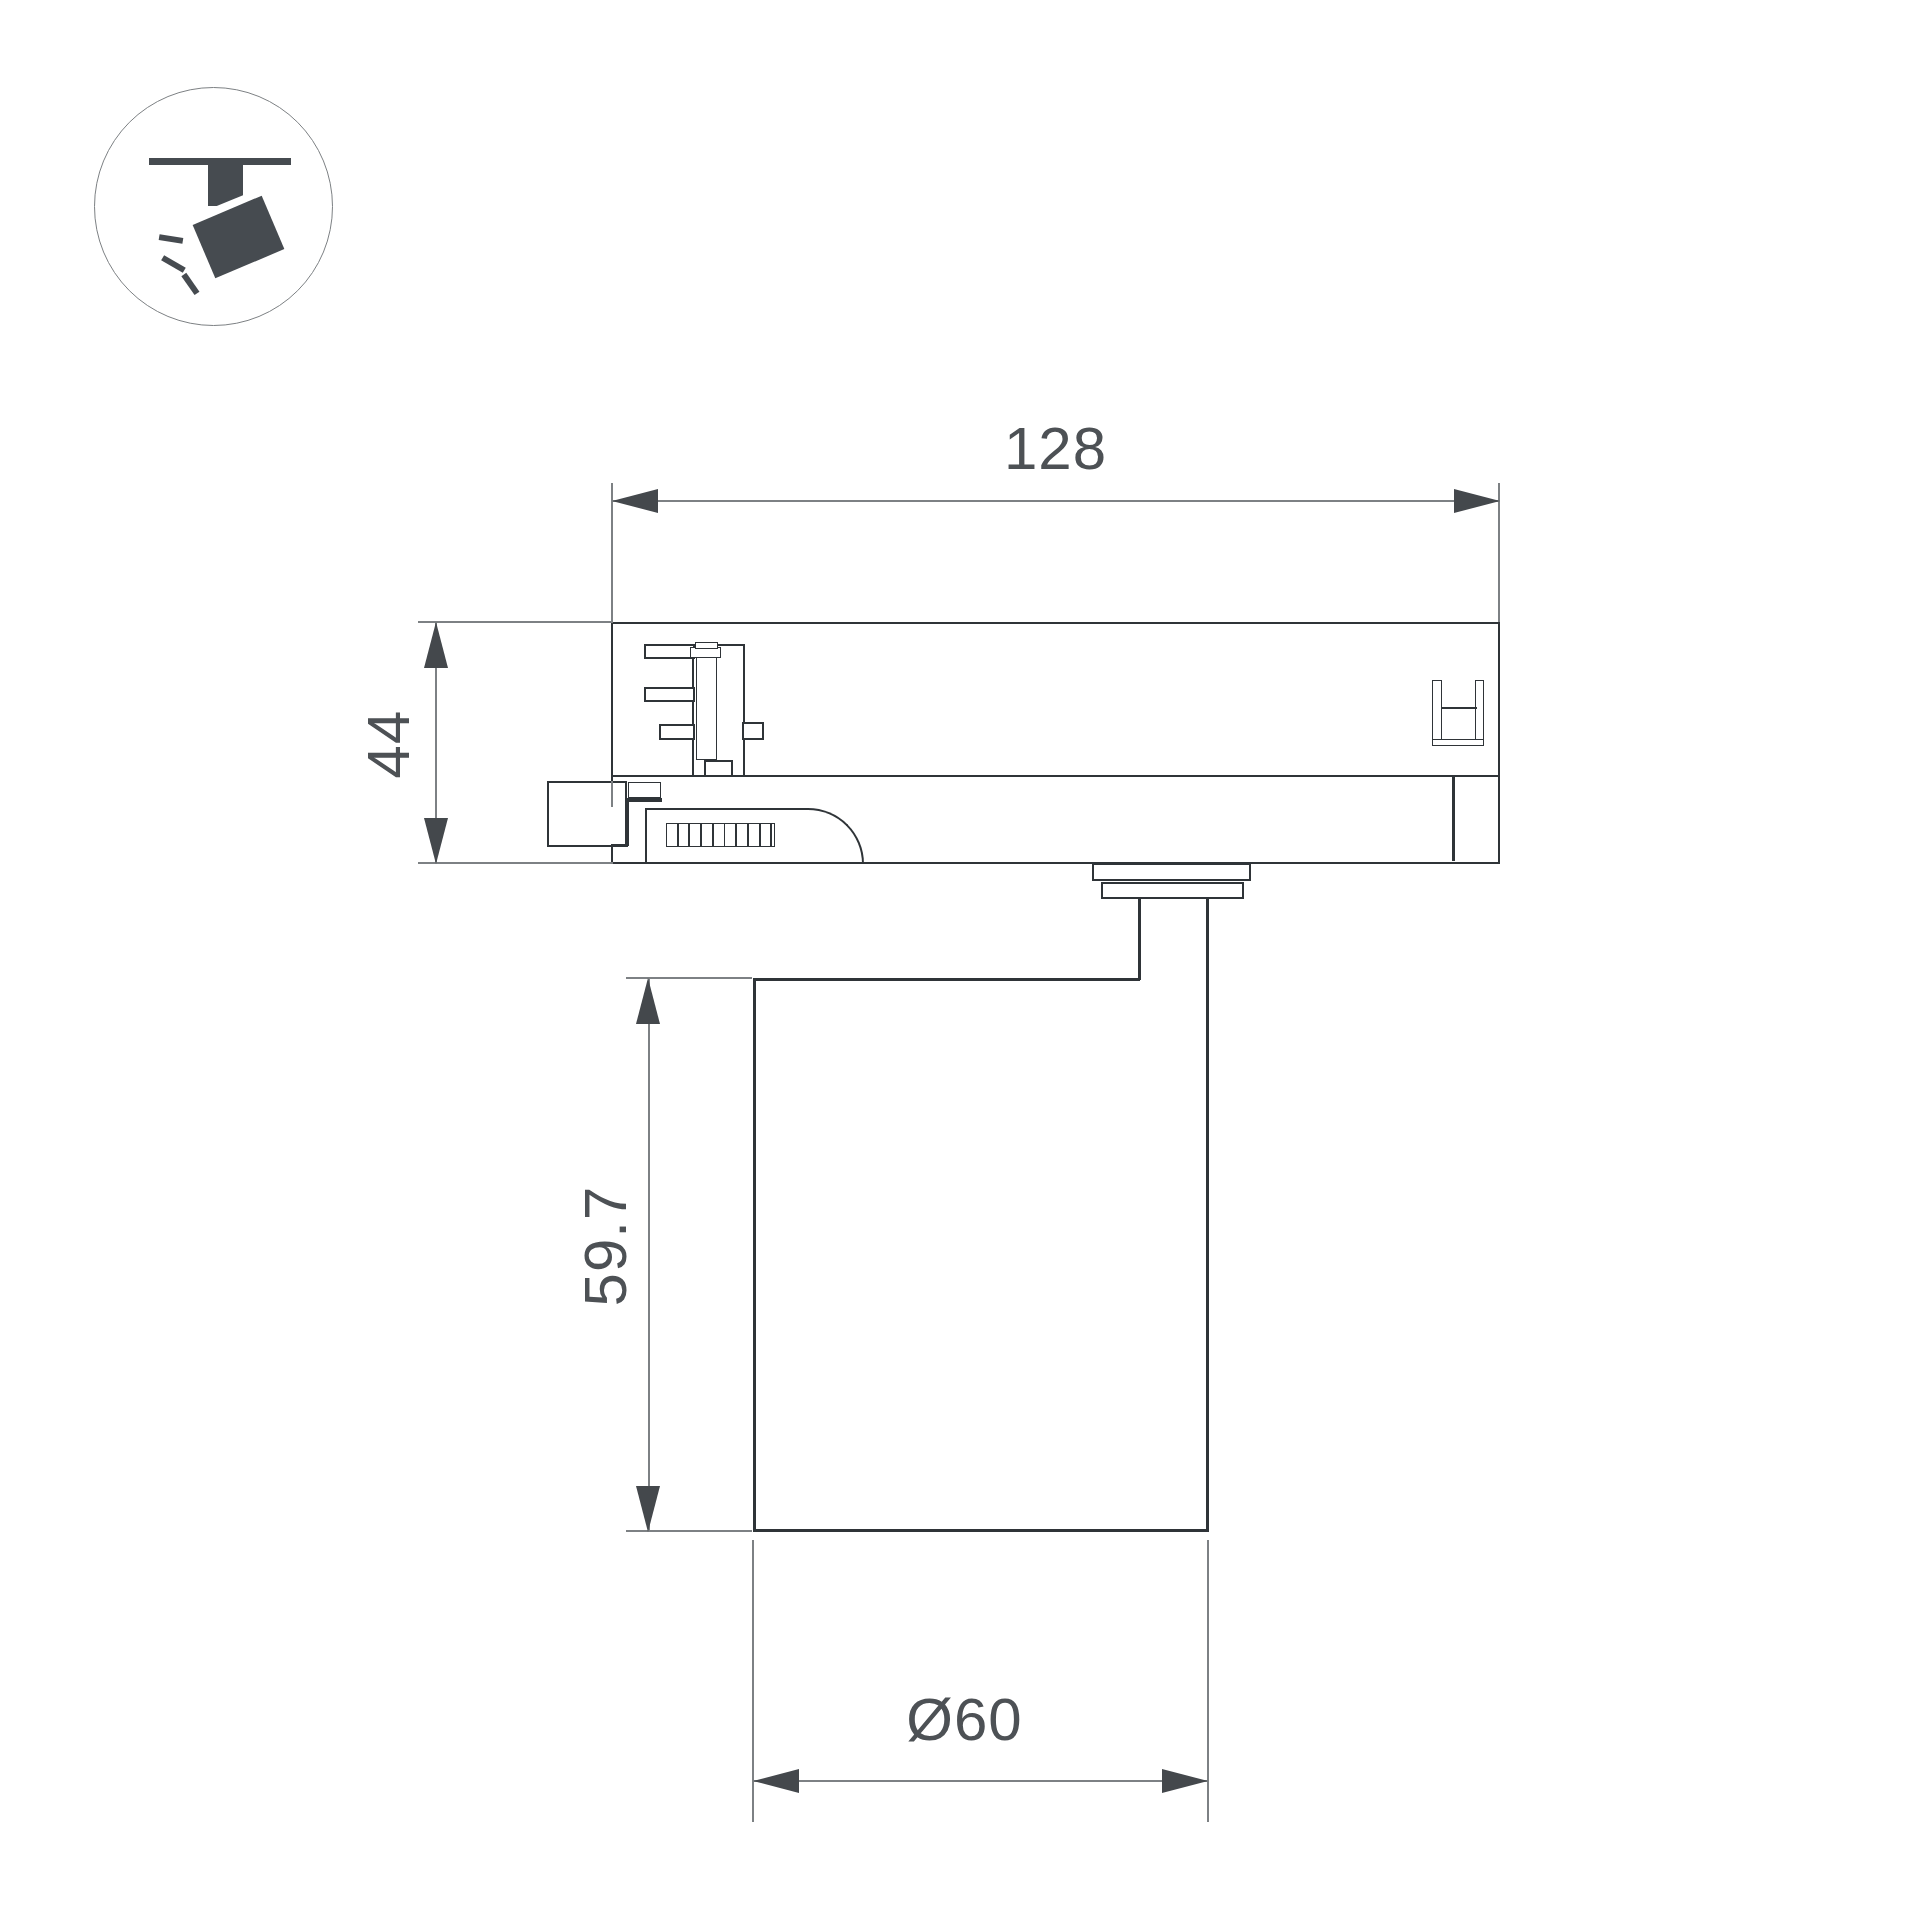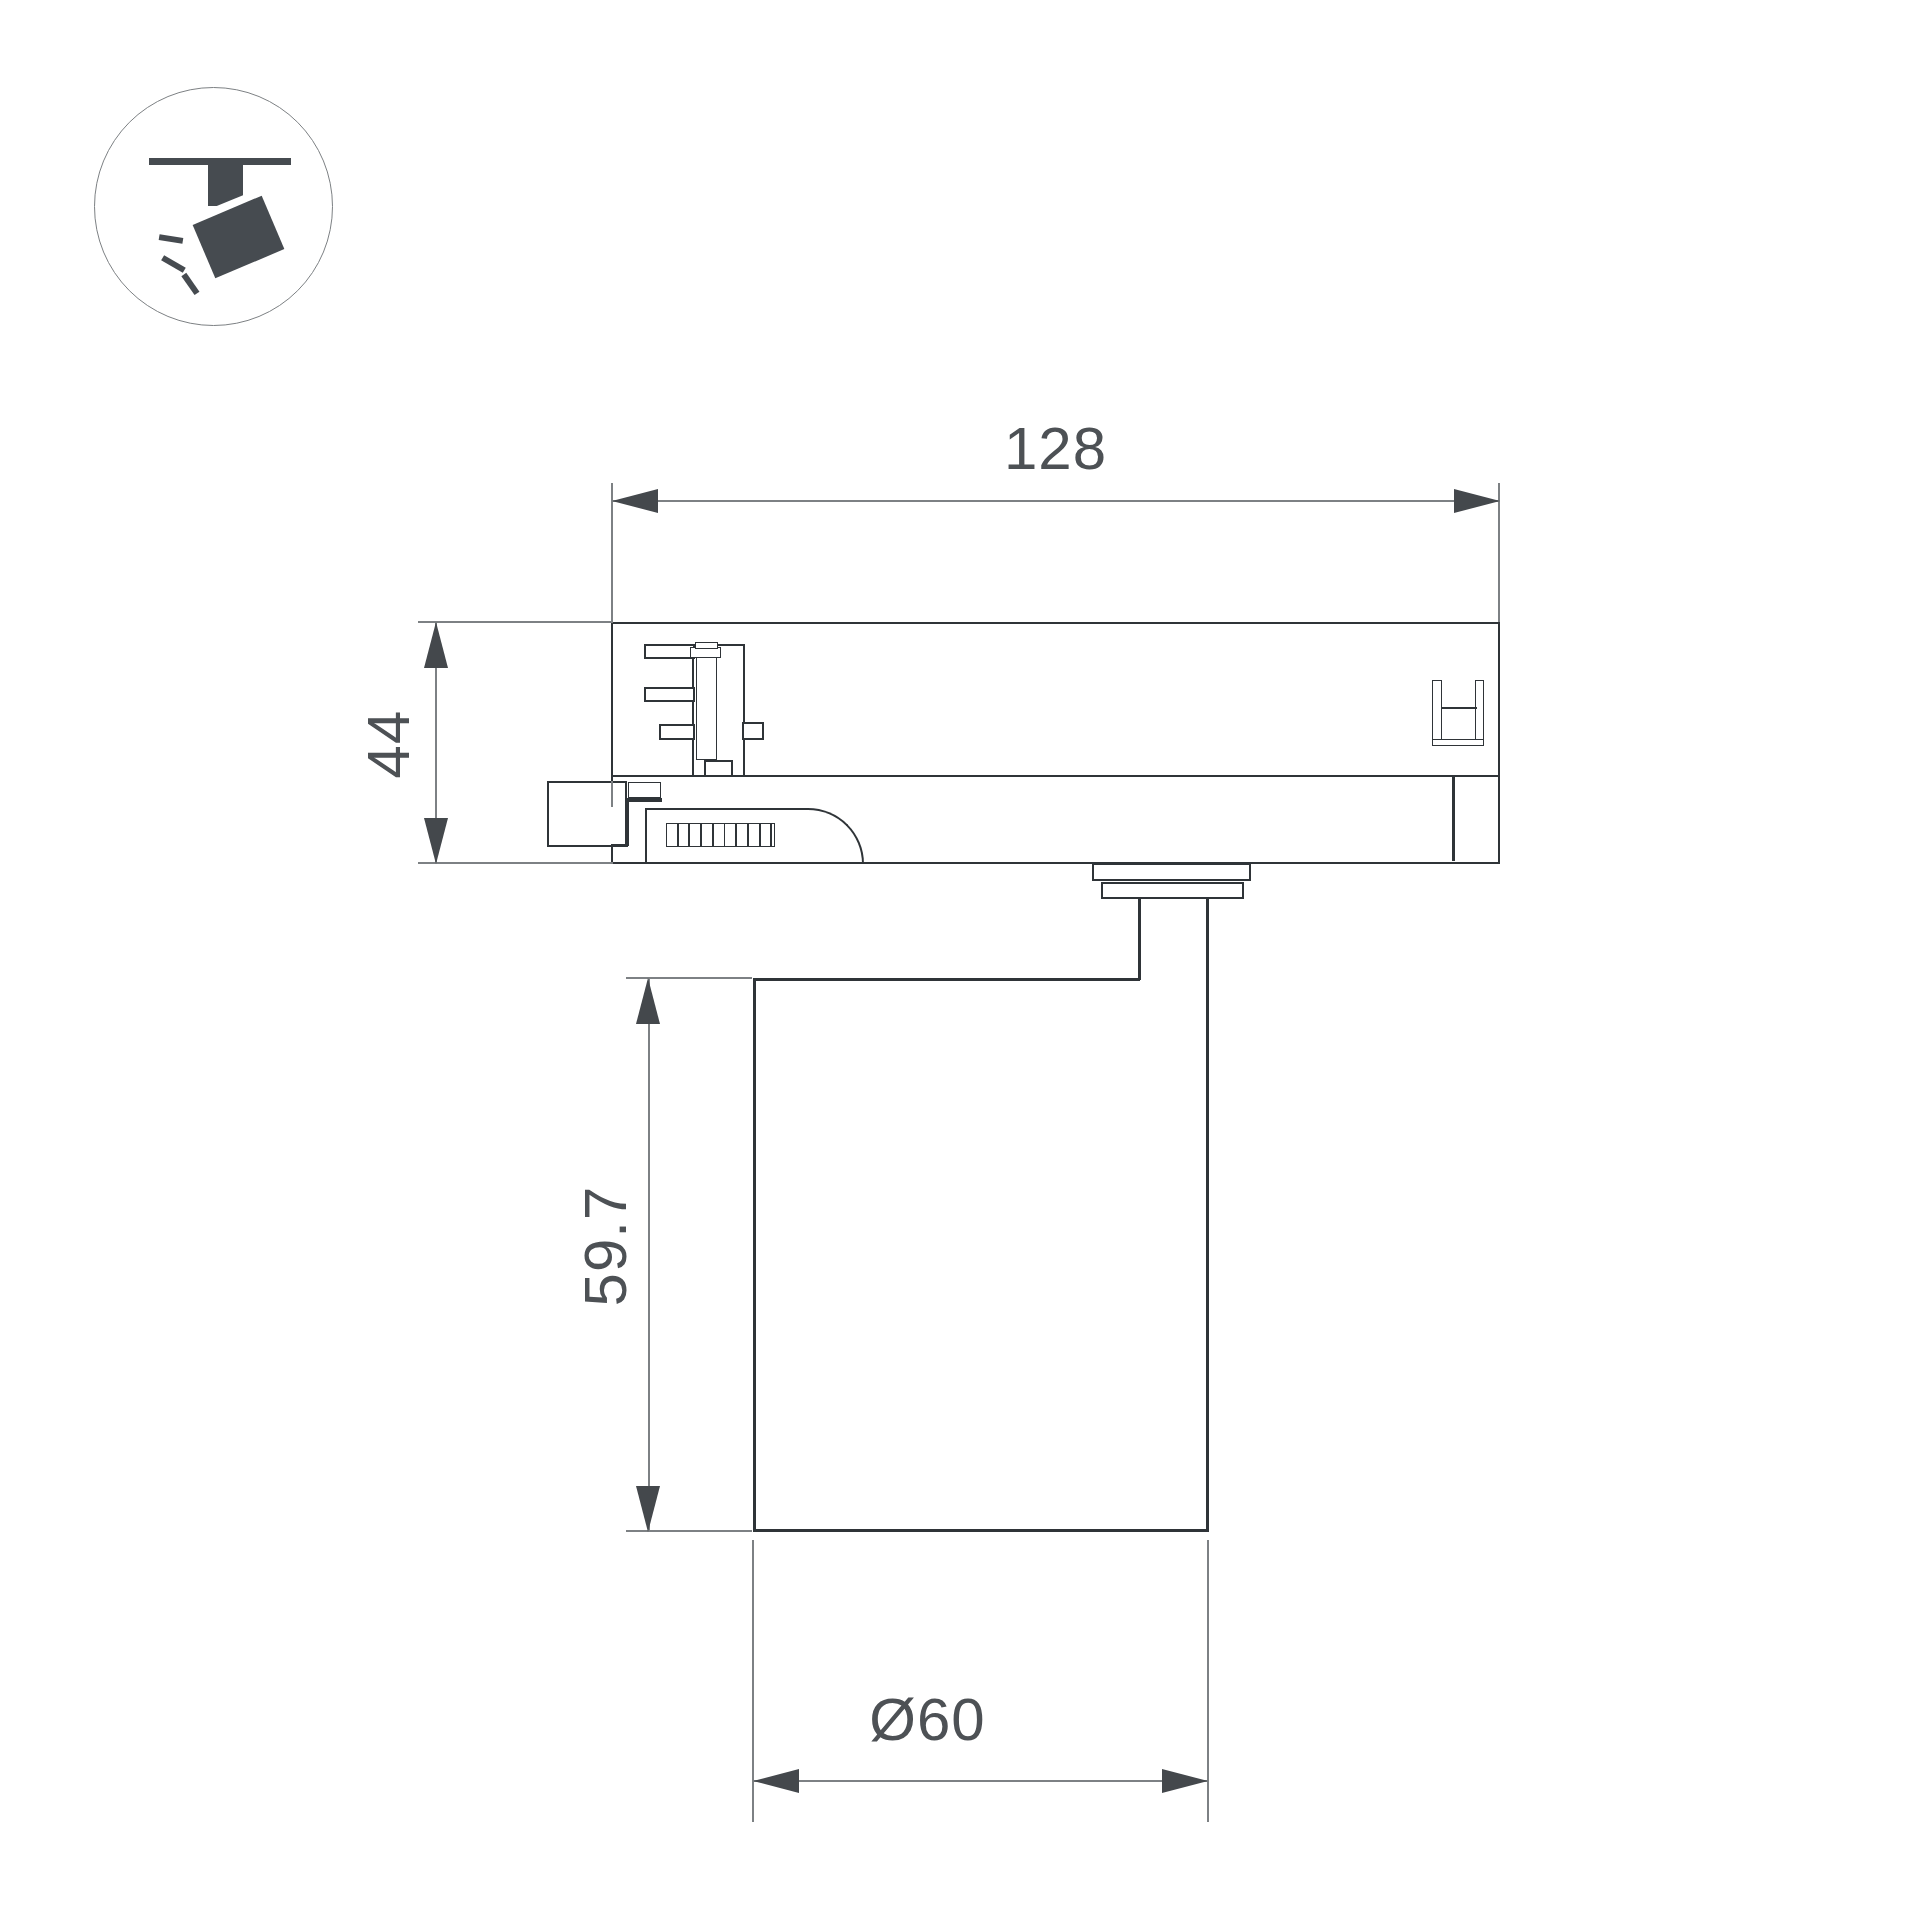"Ø60" div.dimtext { left: 831px -> 868px }
